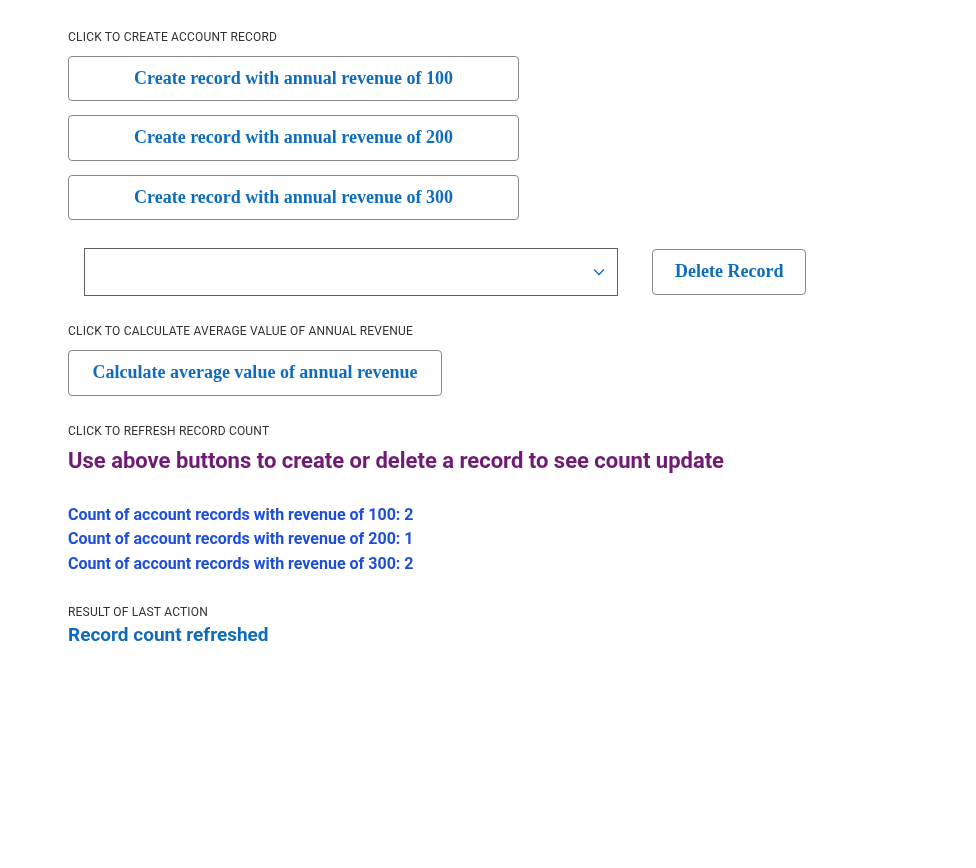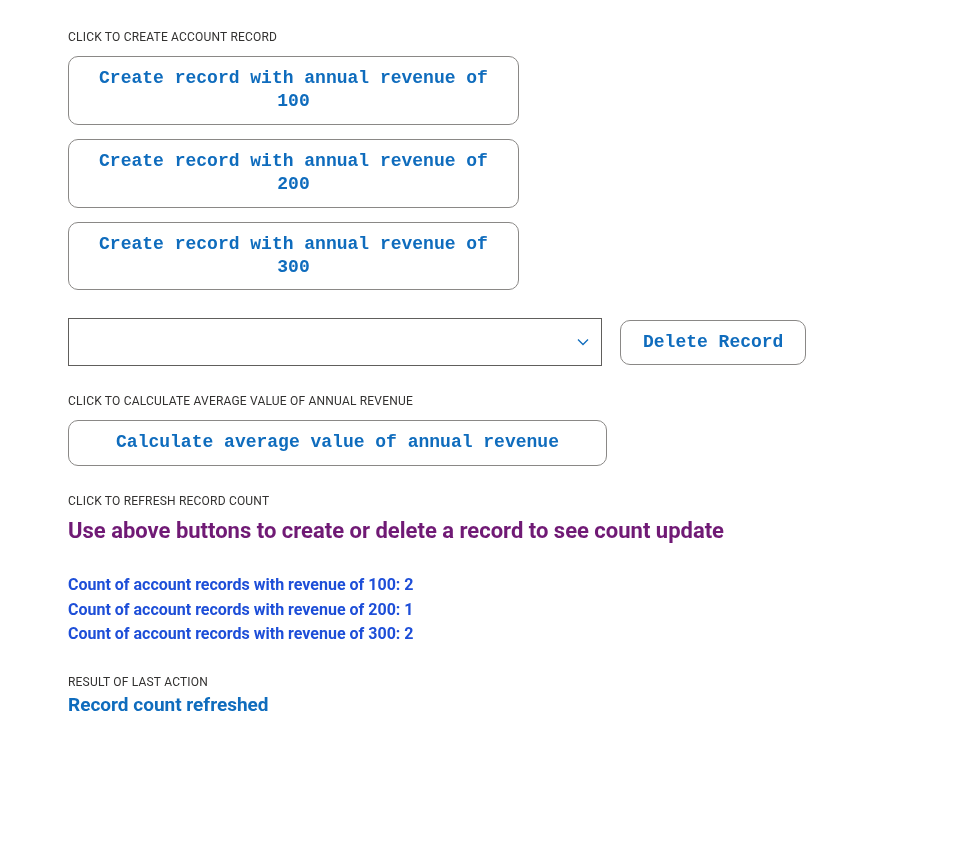"Create record with annual revenue" .btn { border-radius: 10px -> 4px; font-family: Liberation Mono, monospace -> Liberation Serif, serif }
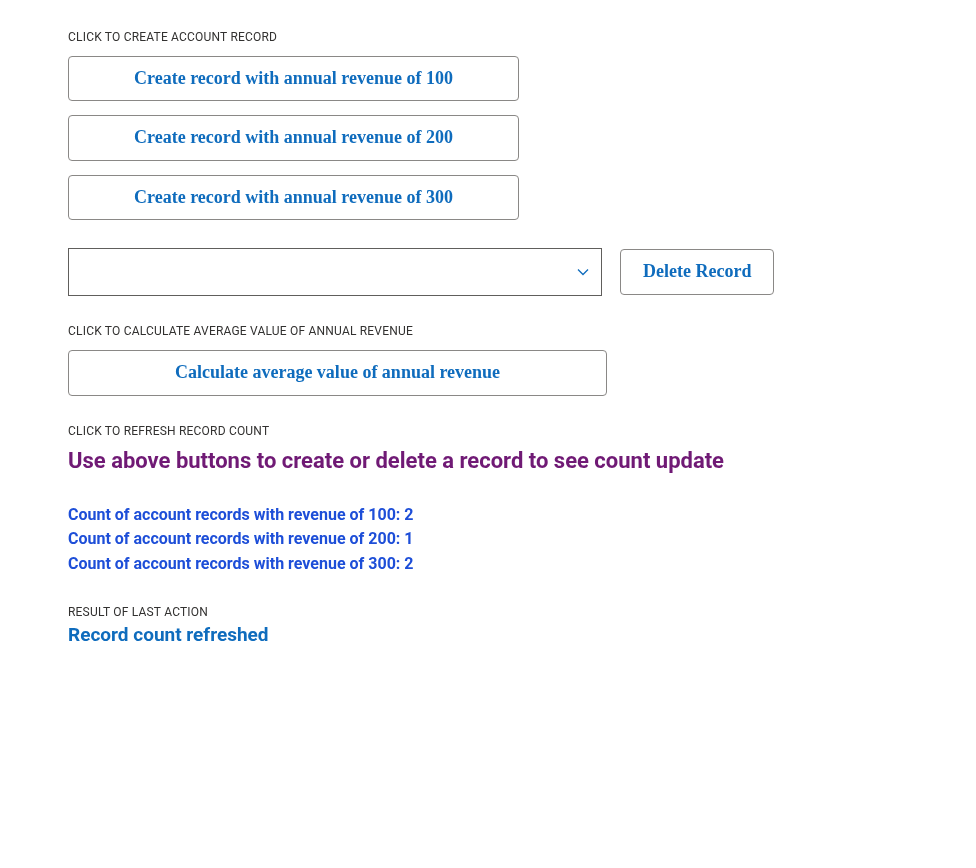"Delete Record" .select-row { gap: 18px -> 34px; margin-left: none -> 16px }
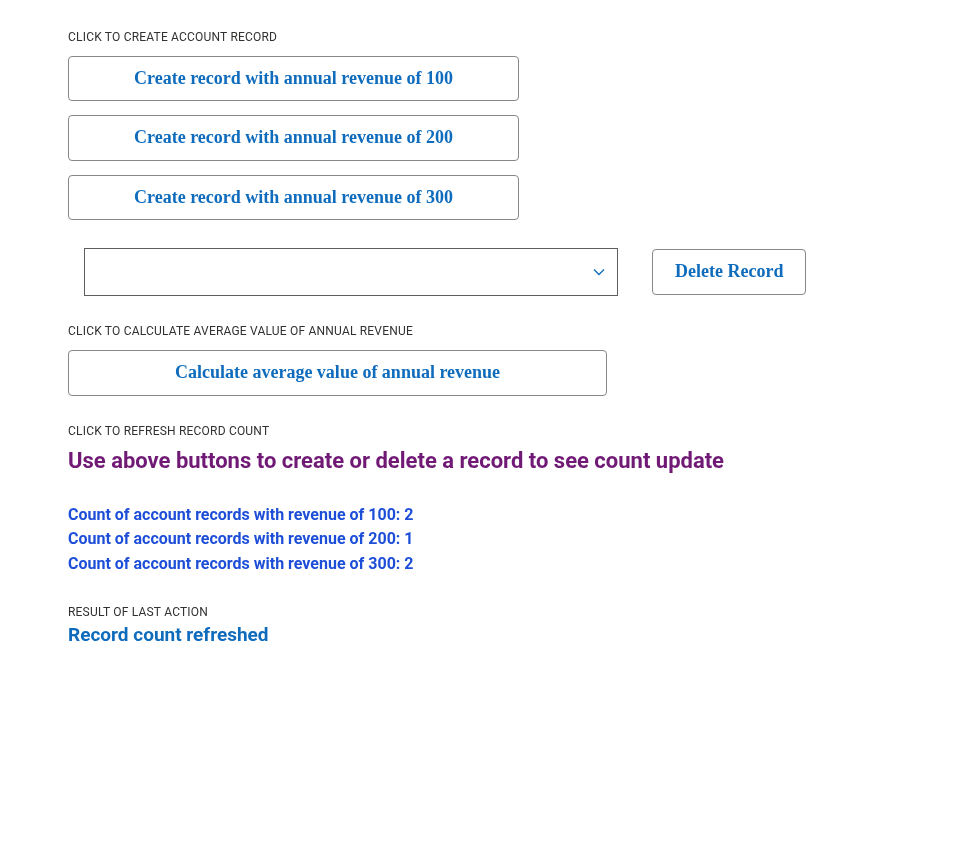"Calculate average value of annual" .btn-calc { width: 539px -> 374px }
